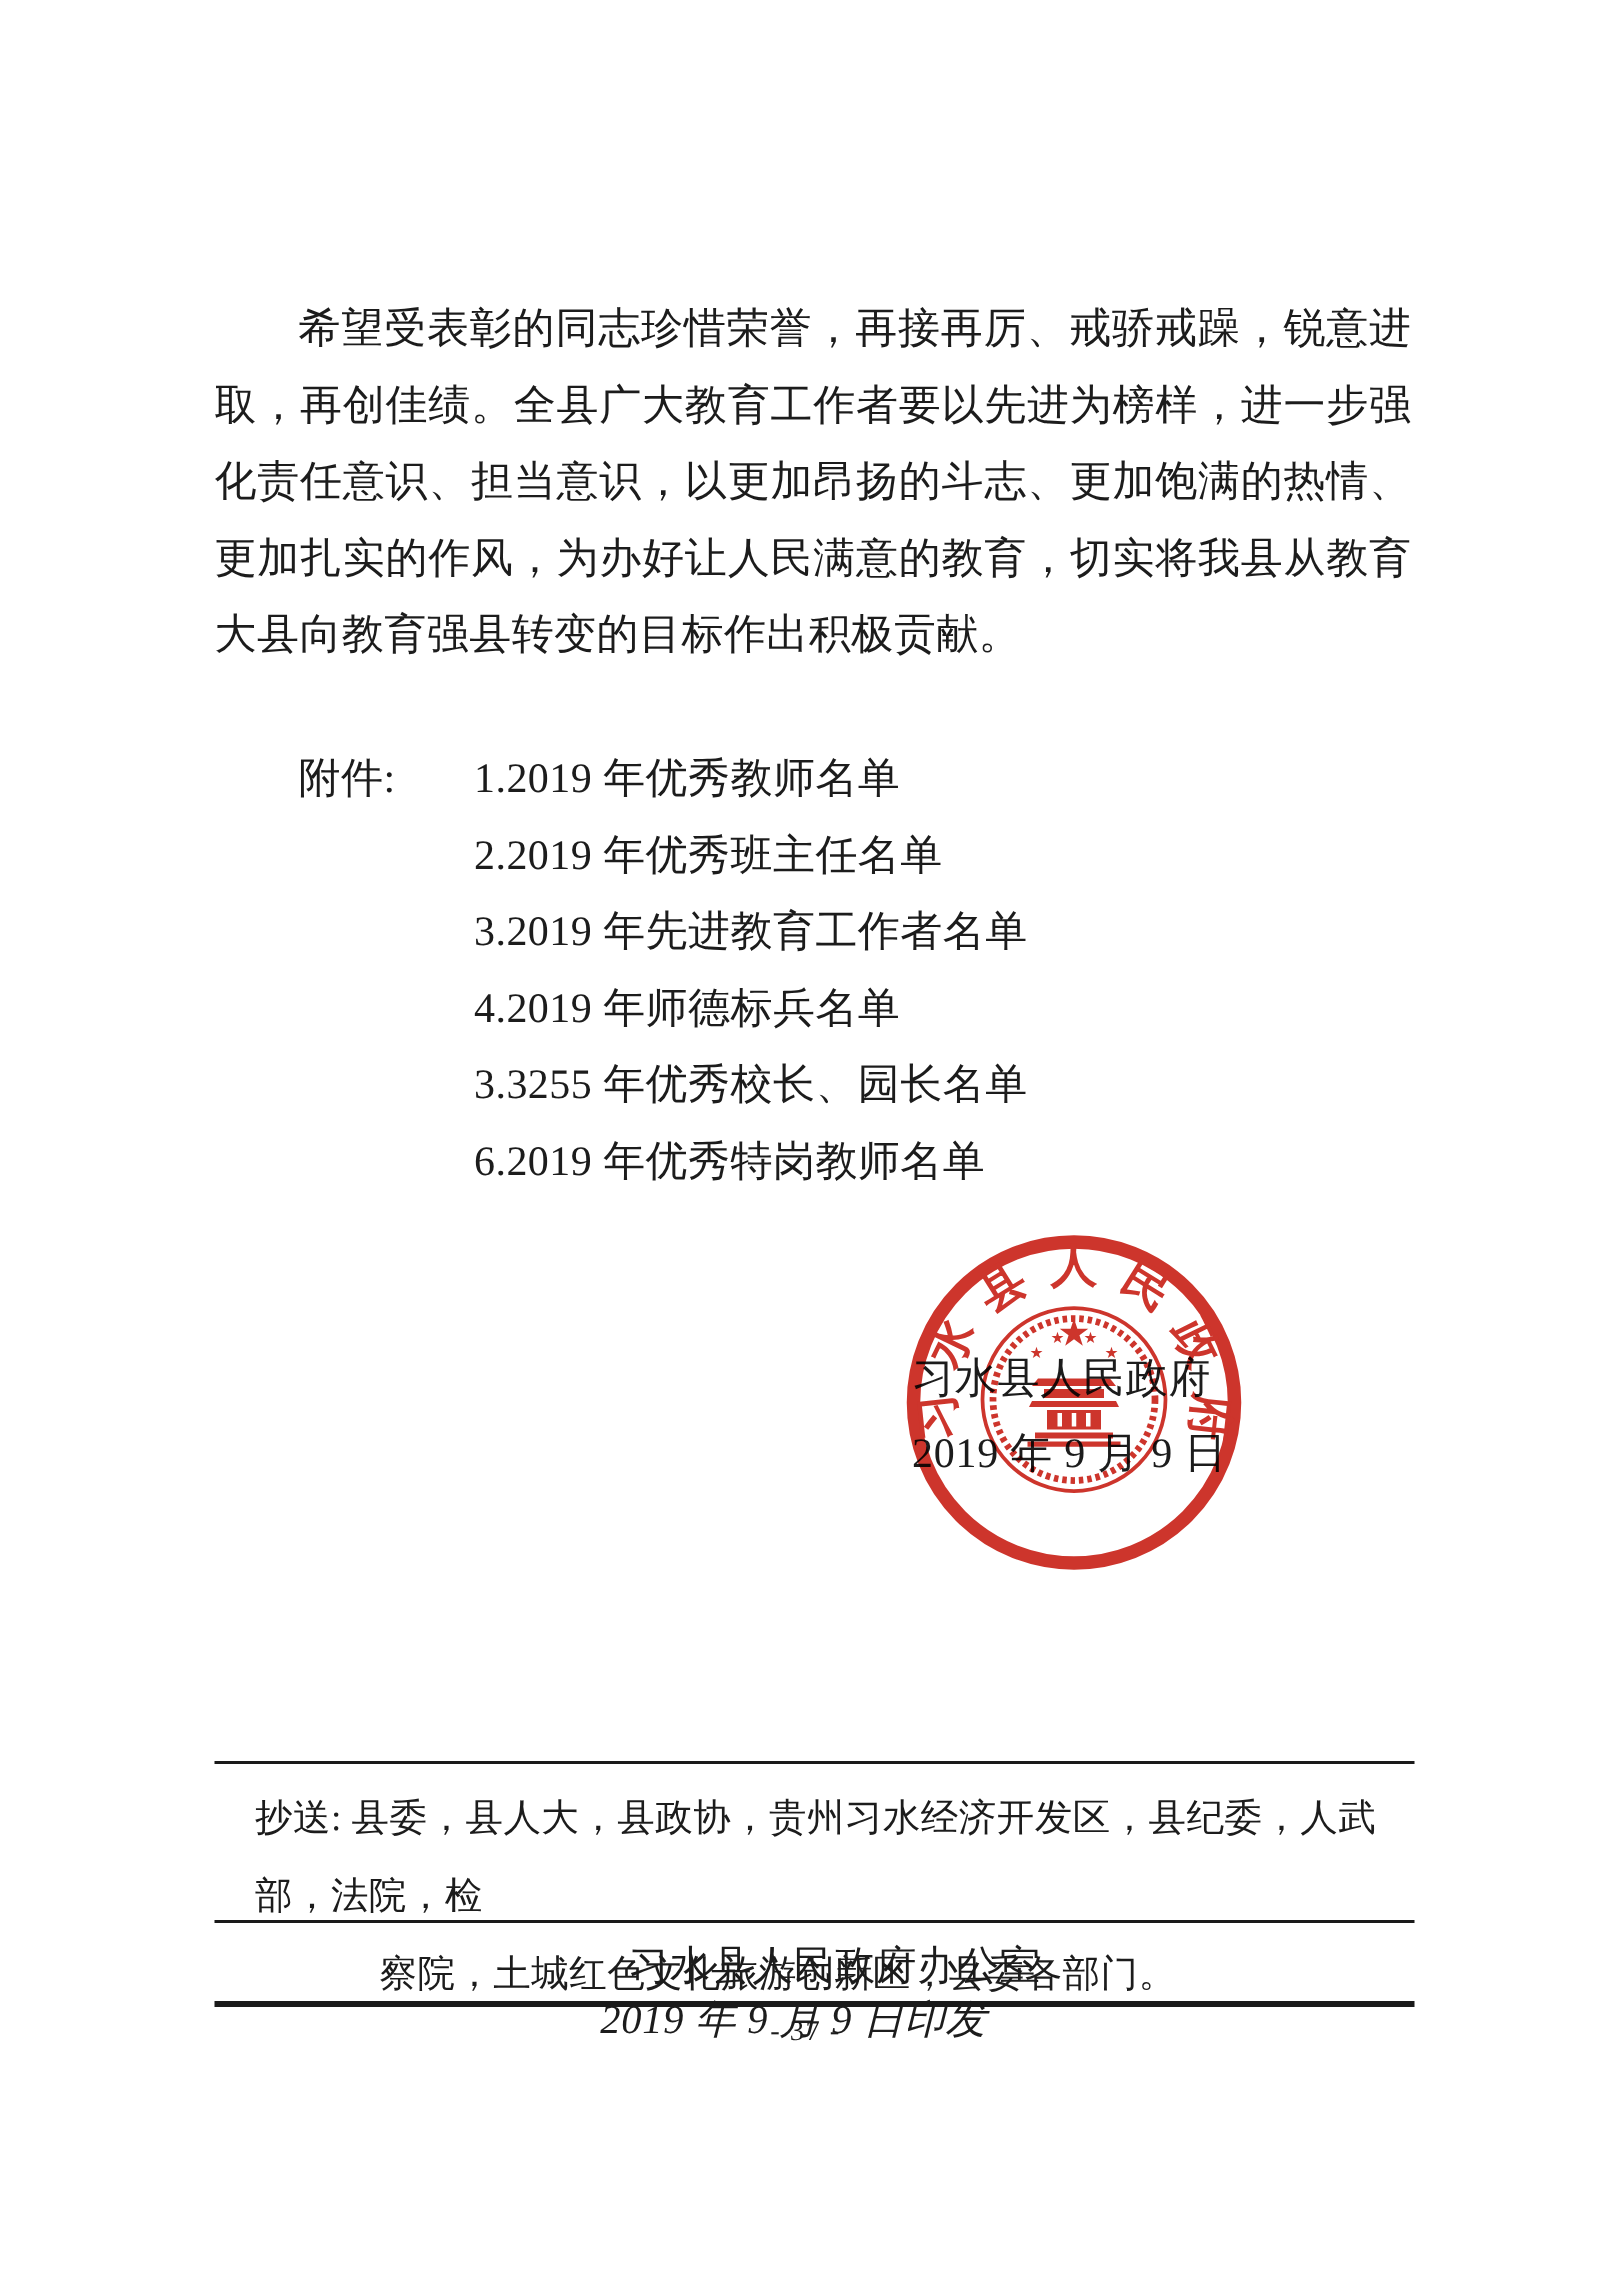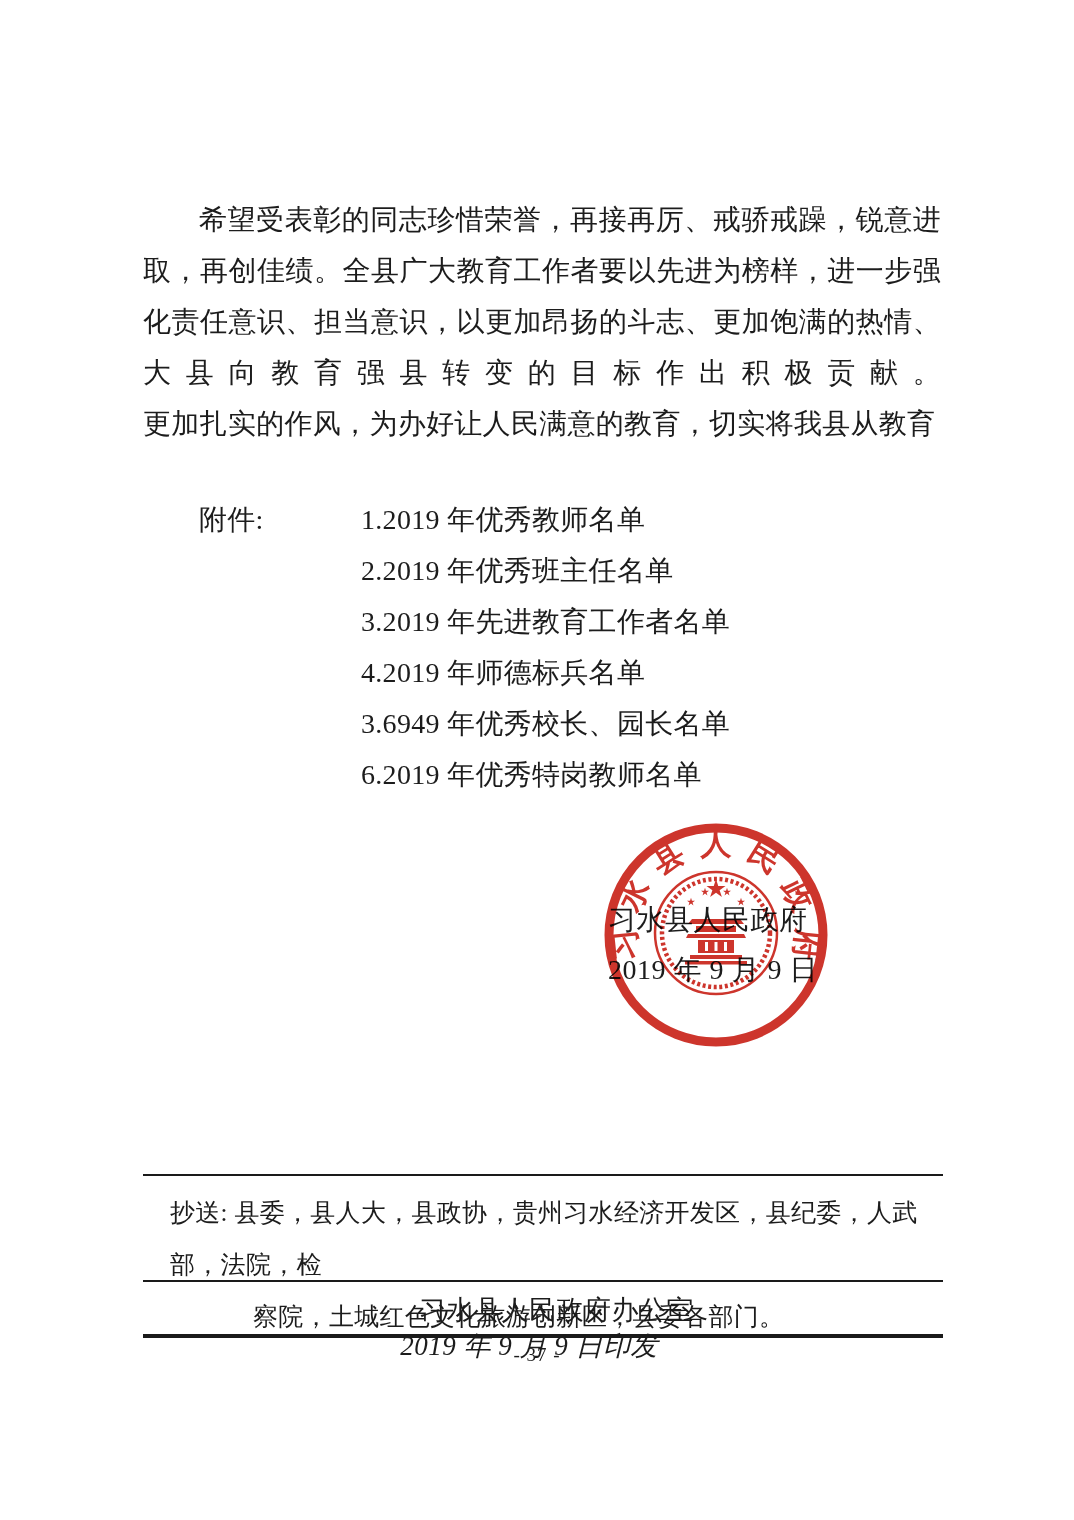"大县向教育强县转变的目标作出积极贡献。" div.para-line { order: before "更加扎实的作风，为办好让人民满意的教育，切实将我县从教育" -> after "更加扎实的作风，为办好让人民满意的教育，切实将我县从教育" }
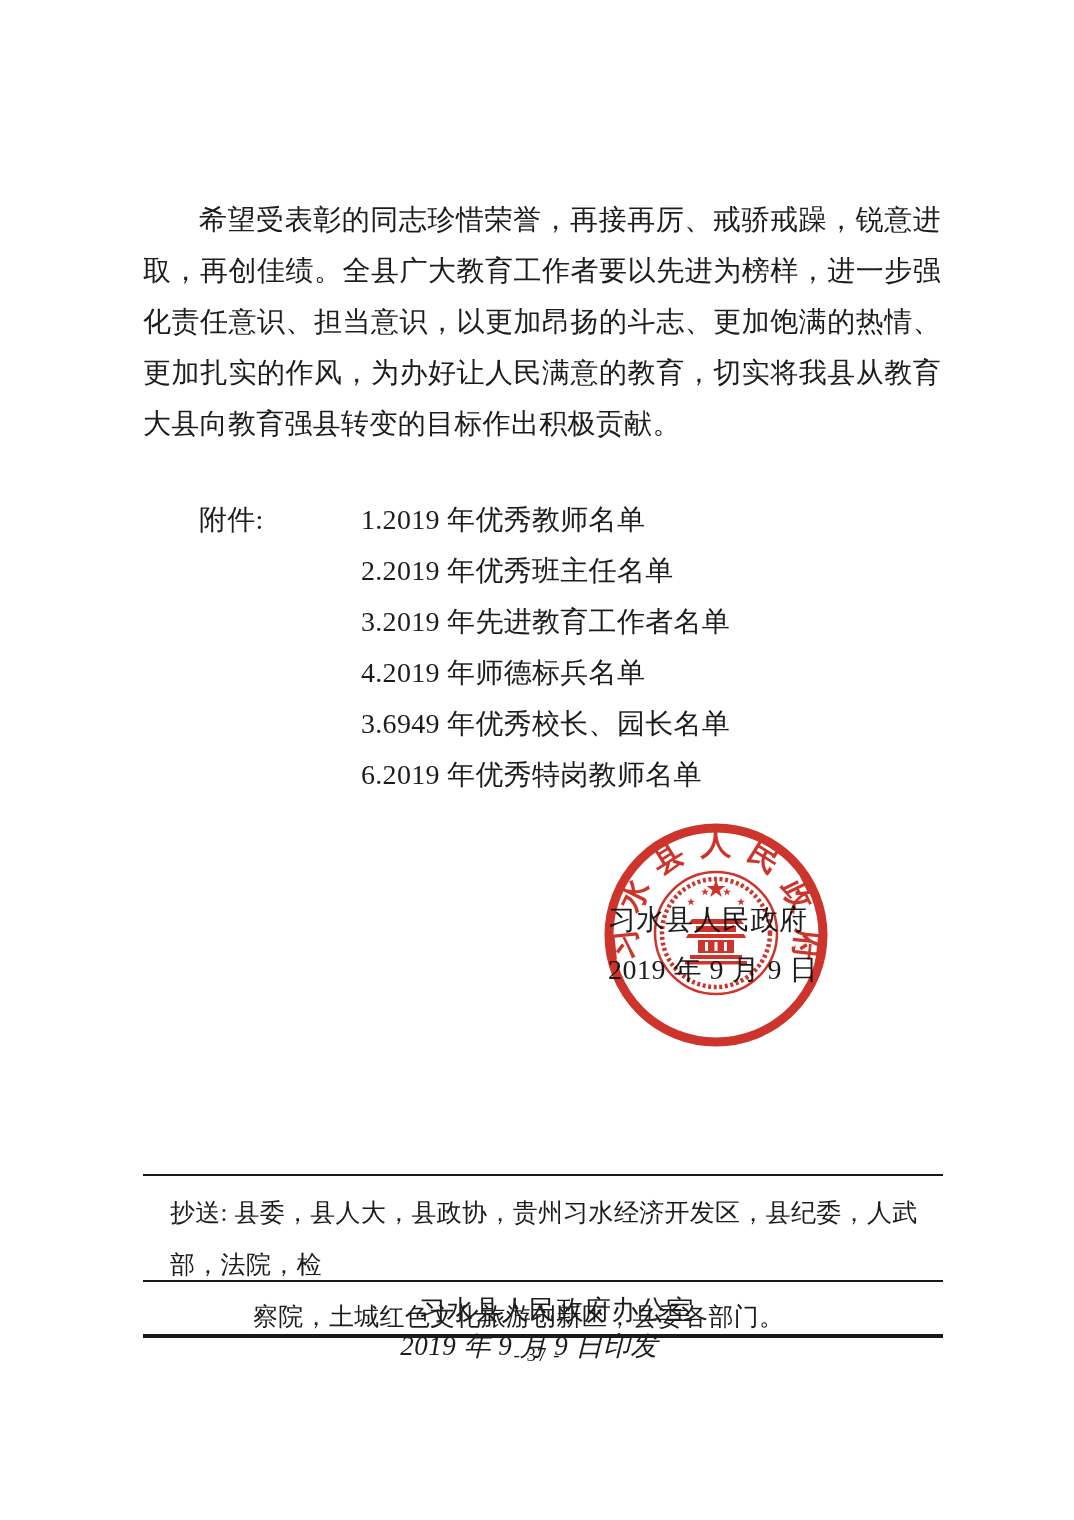"附件:" .attachments { gap: 45px -> none }
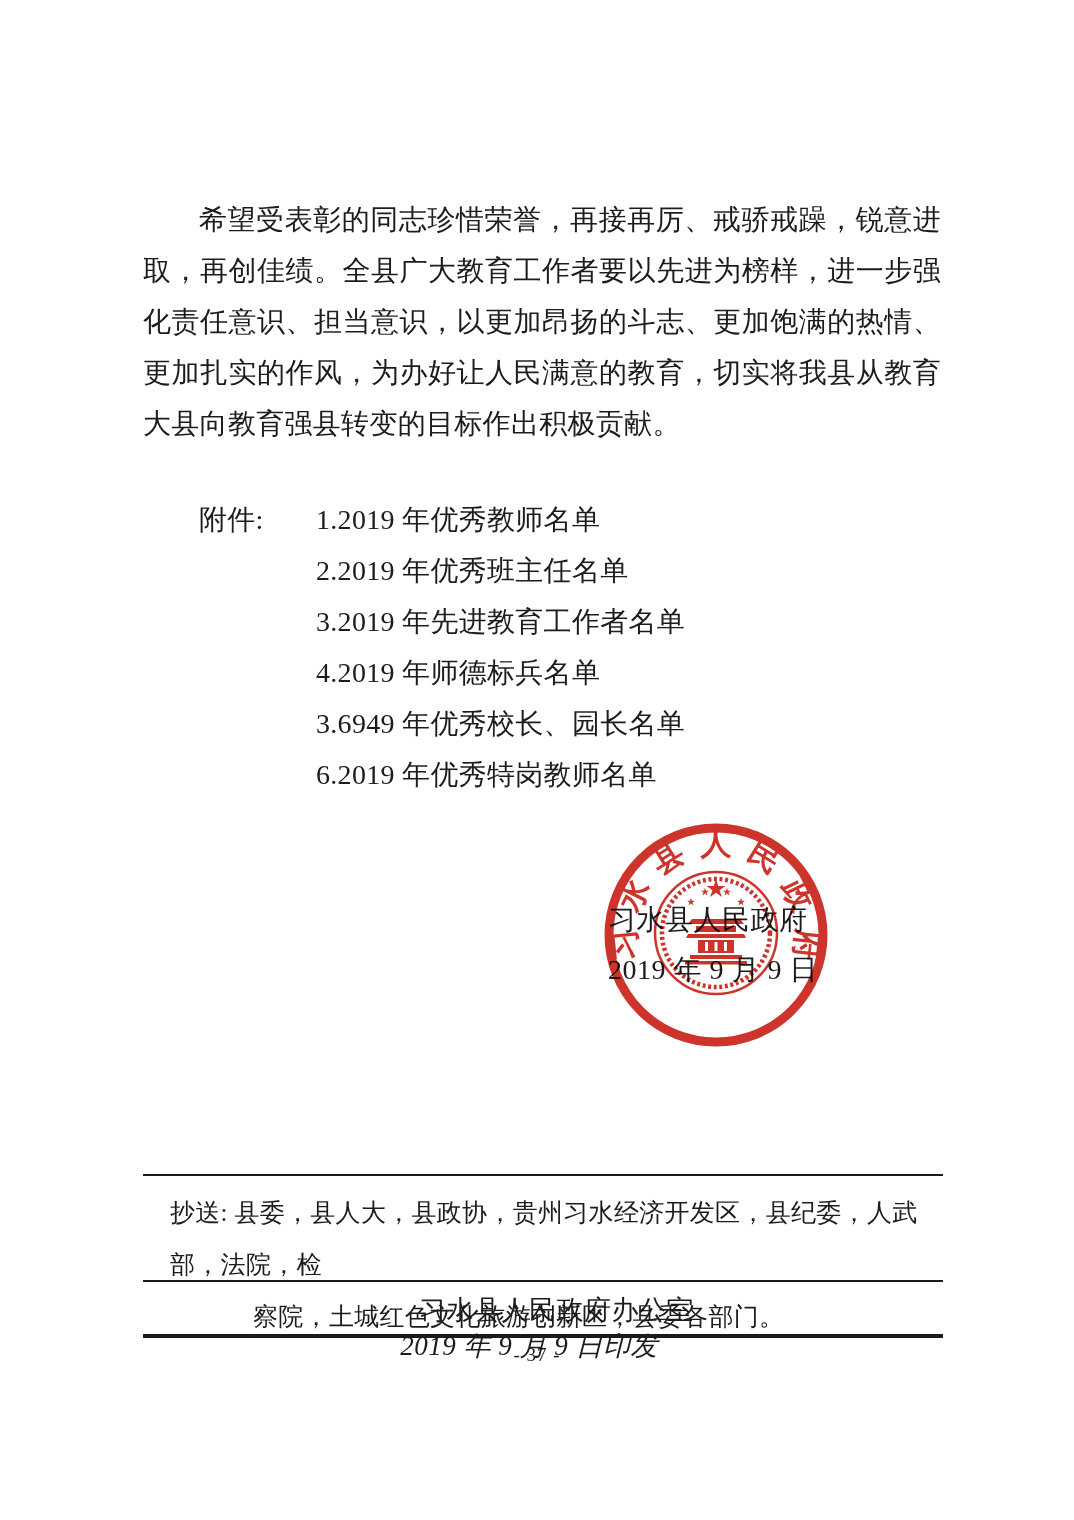"3.6949 年优秀校长、园长名单" div.att-item { text: 3.6949 -> 3.3255 }
